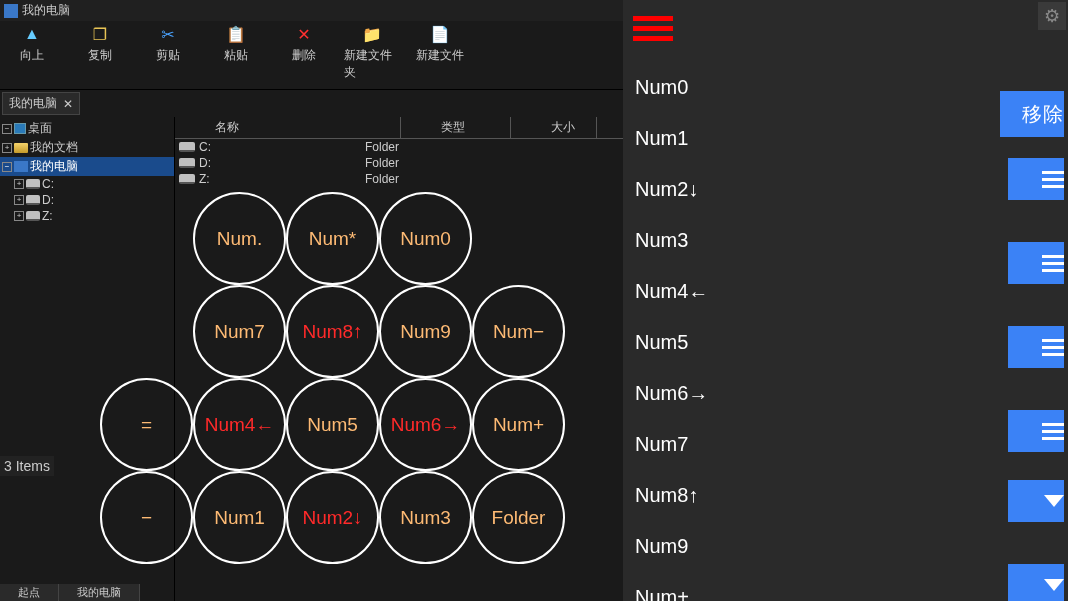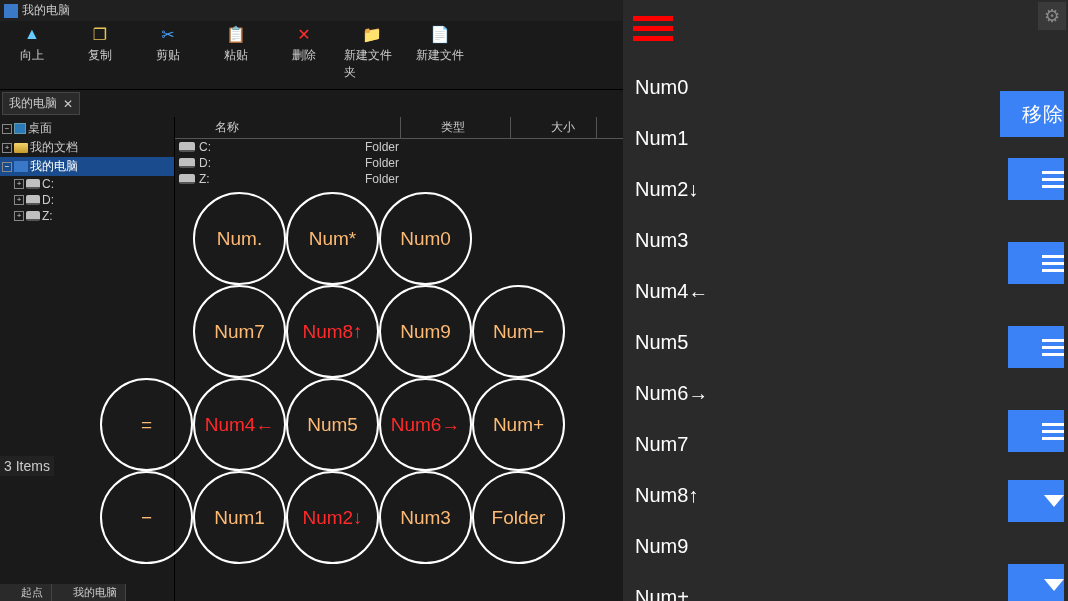"起点" .fm-footer span { margin-left: 13px -> none; padding: 1px 8px -> 1px 18px }
